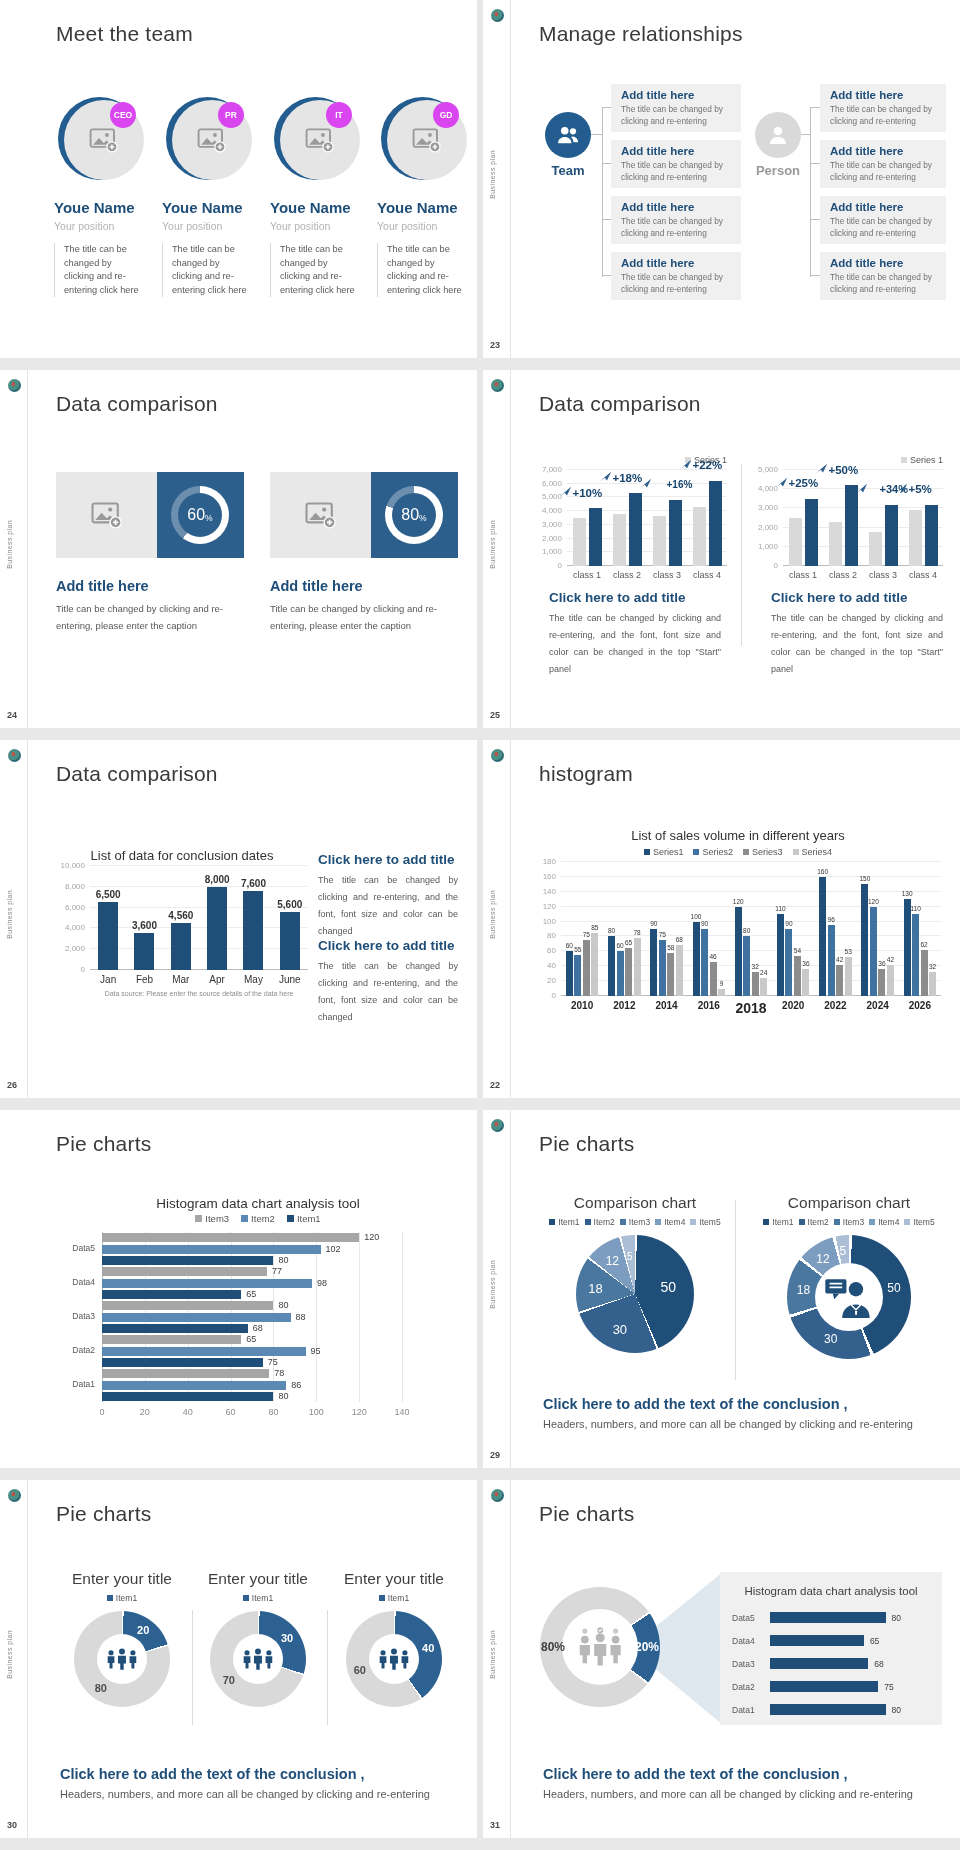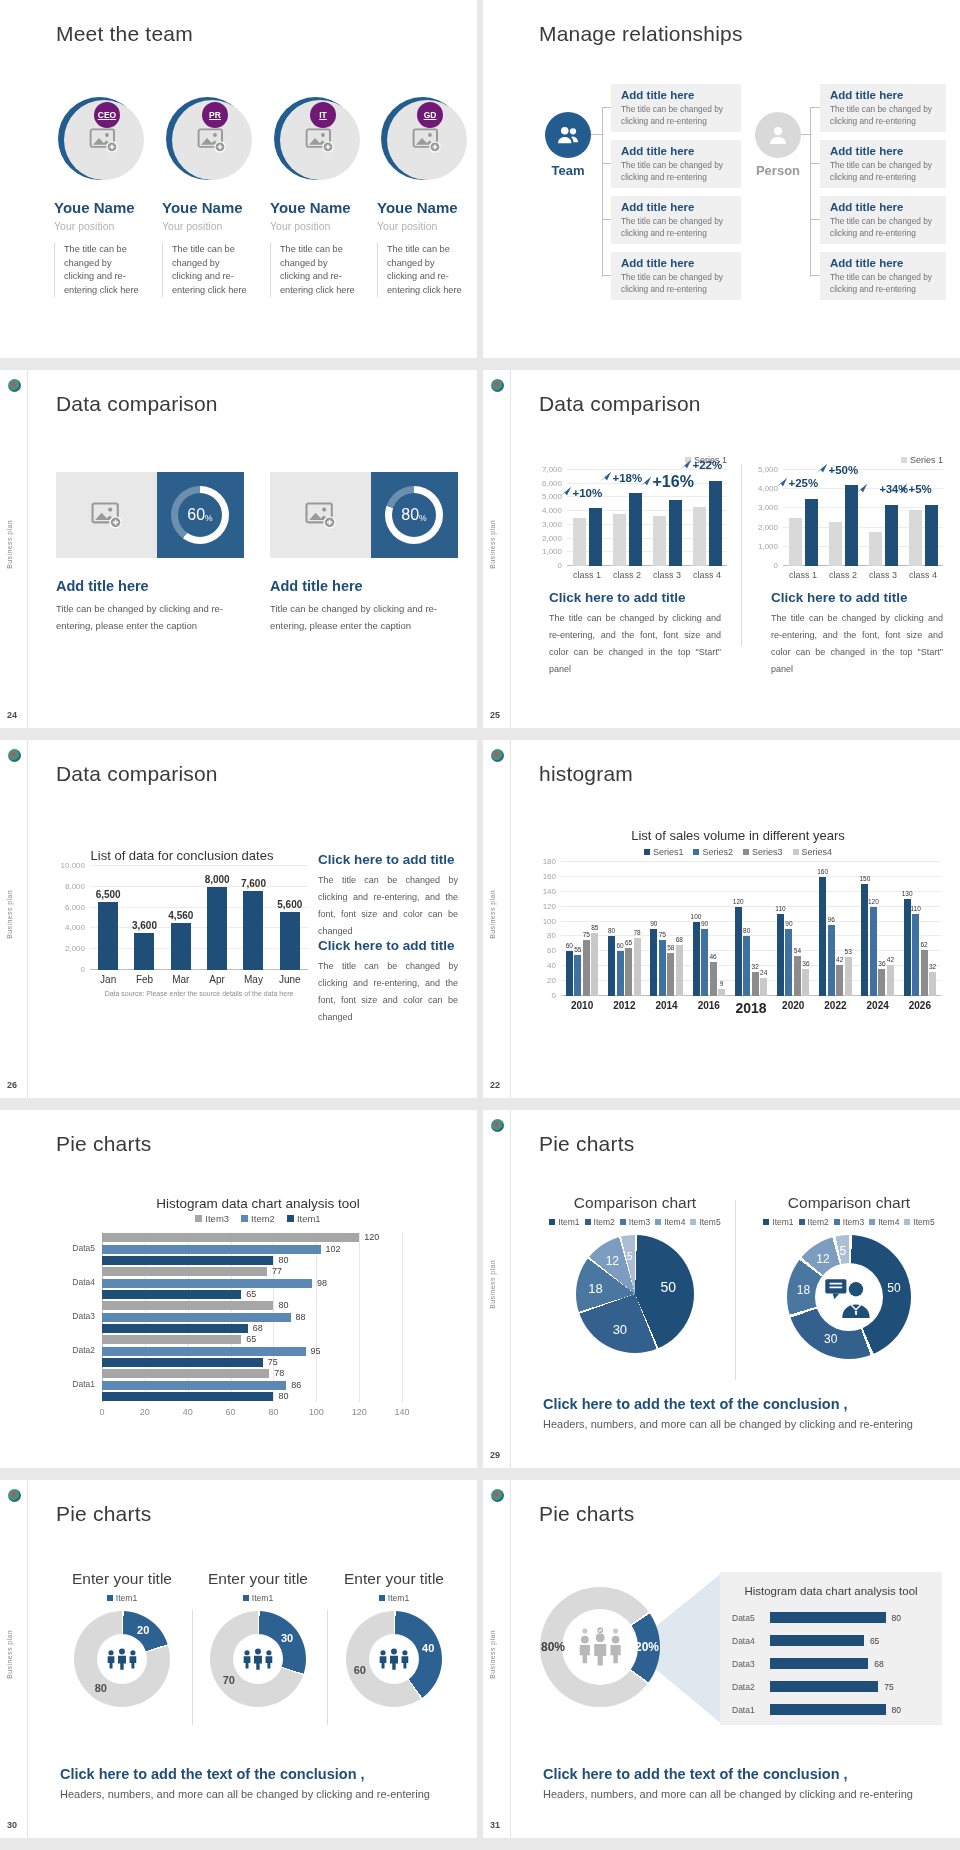"CEO" .badge { background: #701a75 -> #d946ef; left: 36px -> 52px; text-decoration: underline -> none }
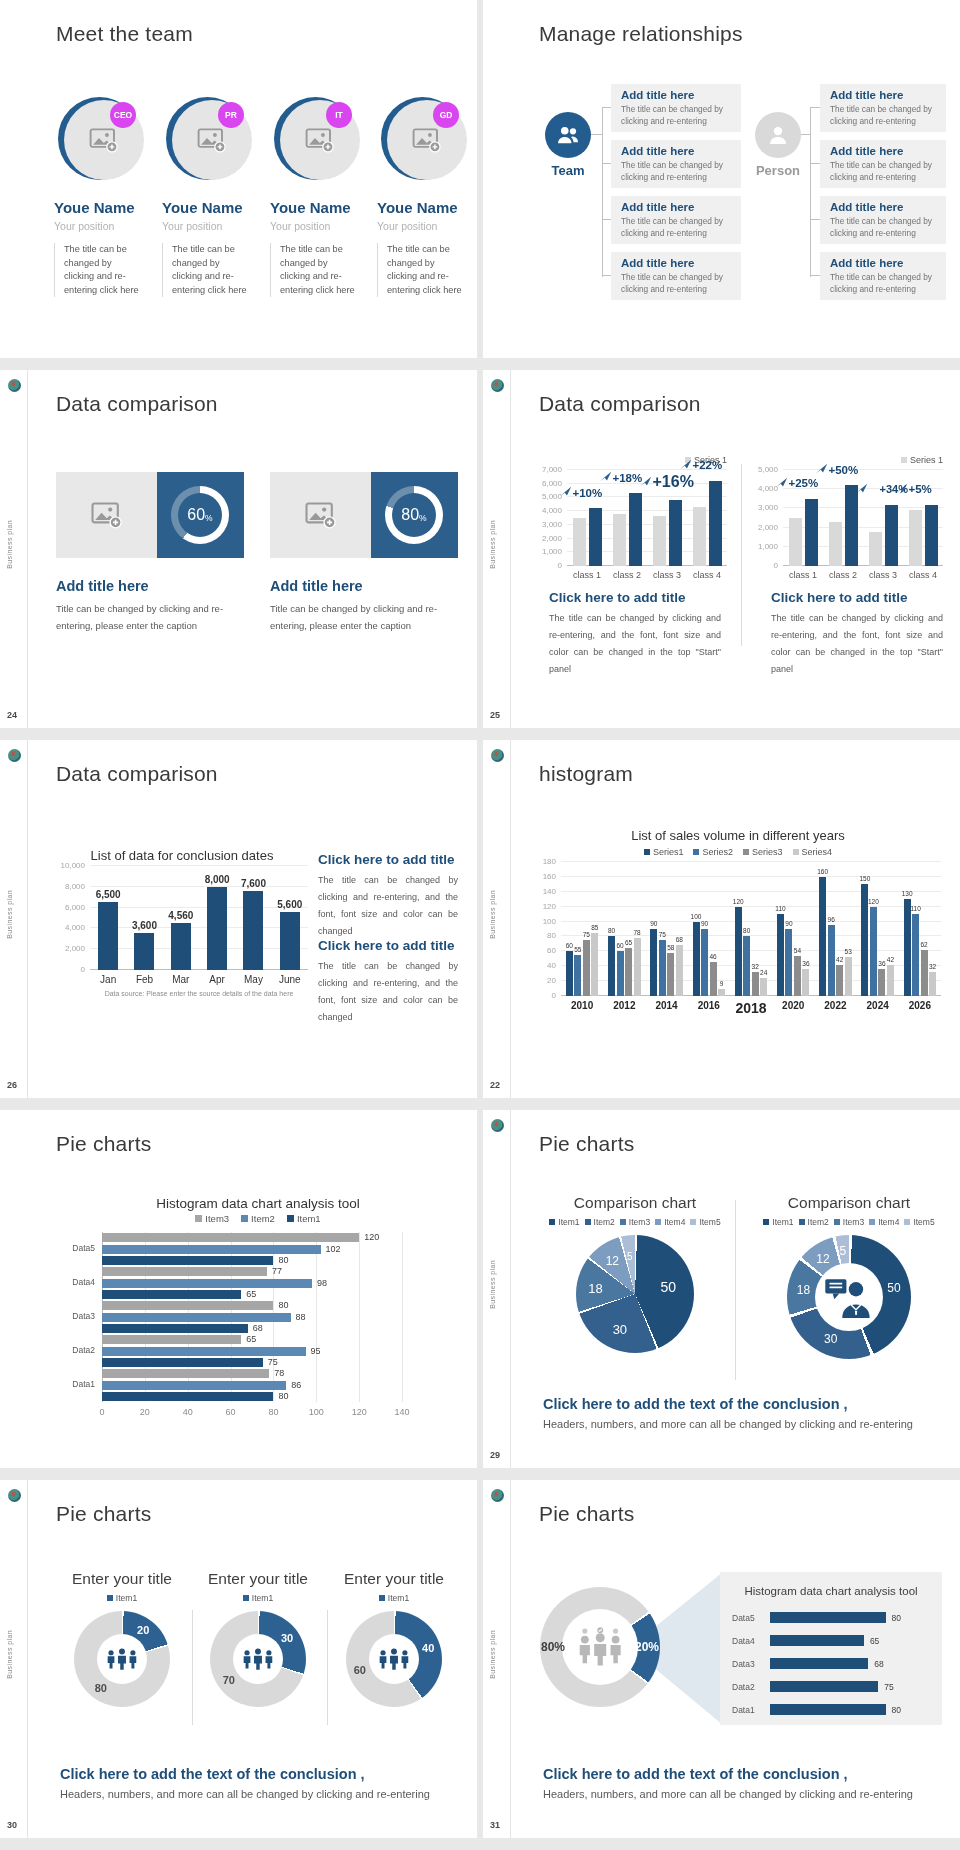"23" div.rail { html: none -> <div> <span></span> <span>Business plan</span> <span>23</span> </div> }
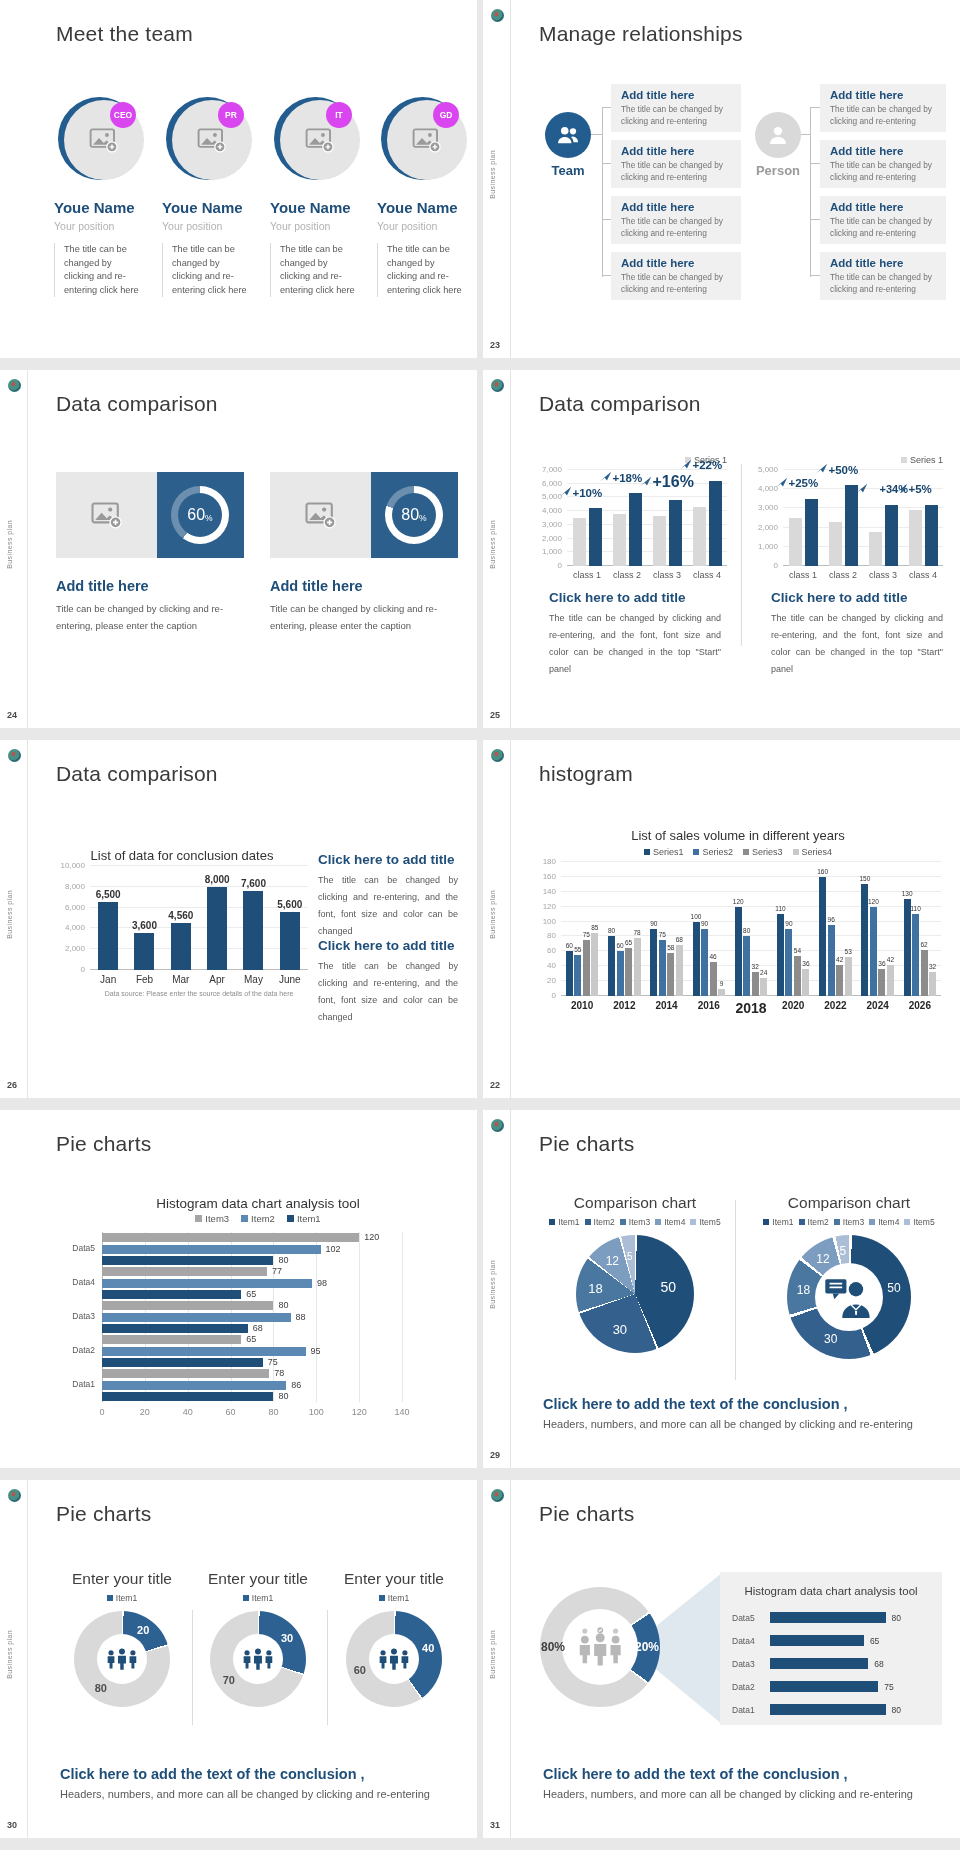"+16%" div.annot { font-size: 16px -> 10px; gap: 1px -> 15px }
